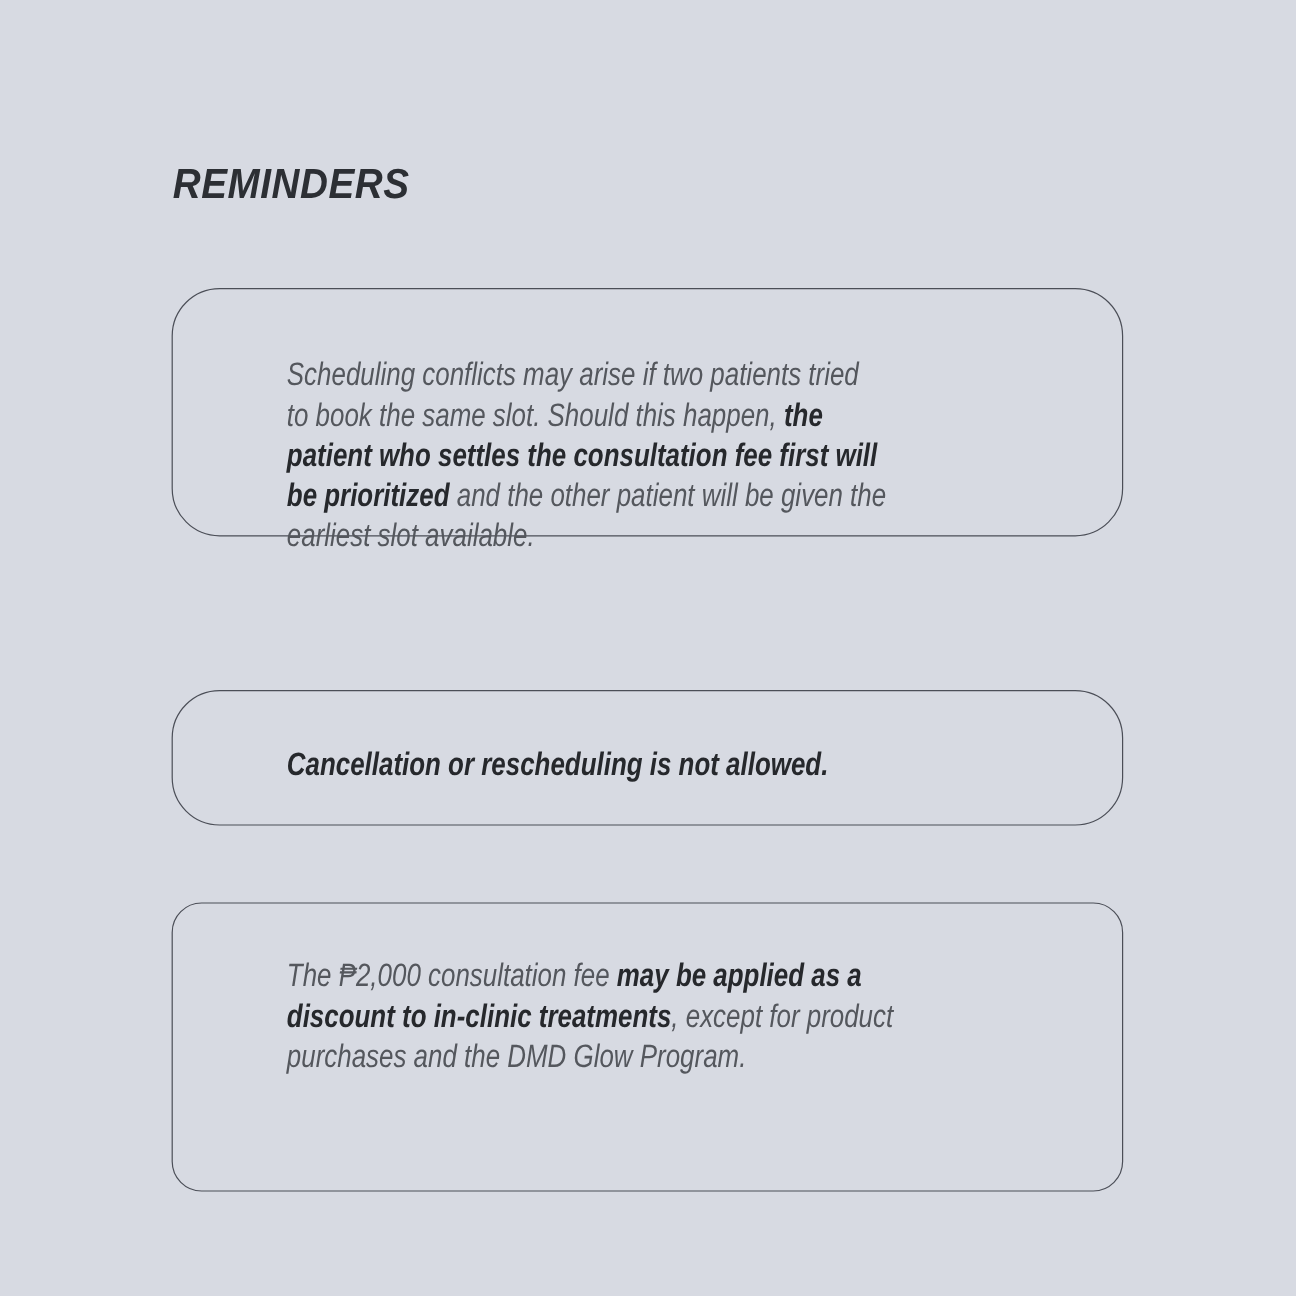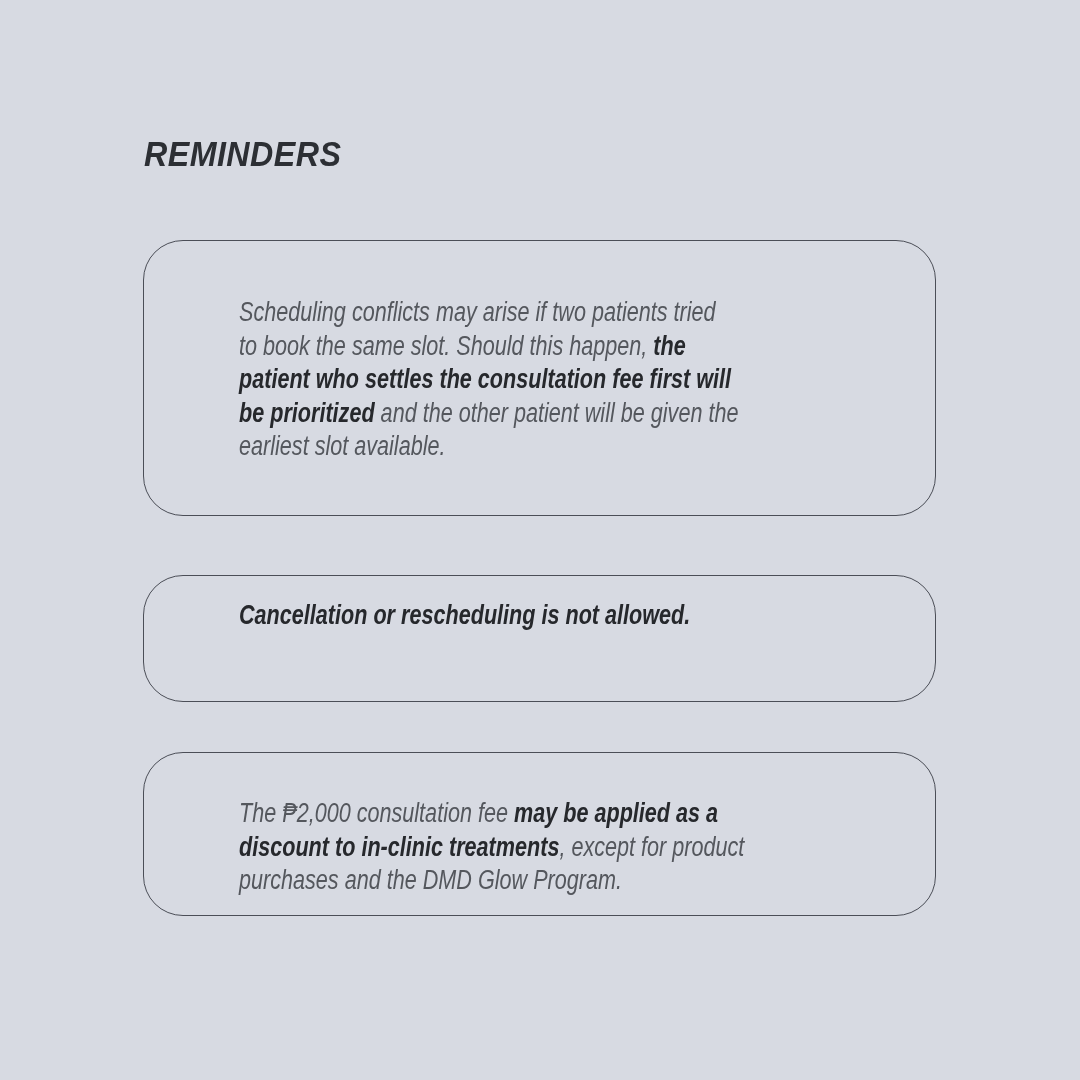"Scheduling conflicts may arise if" .box-scheduling { height: 276px -> 207px }
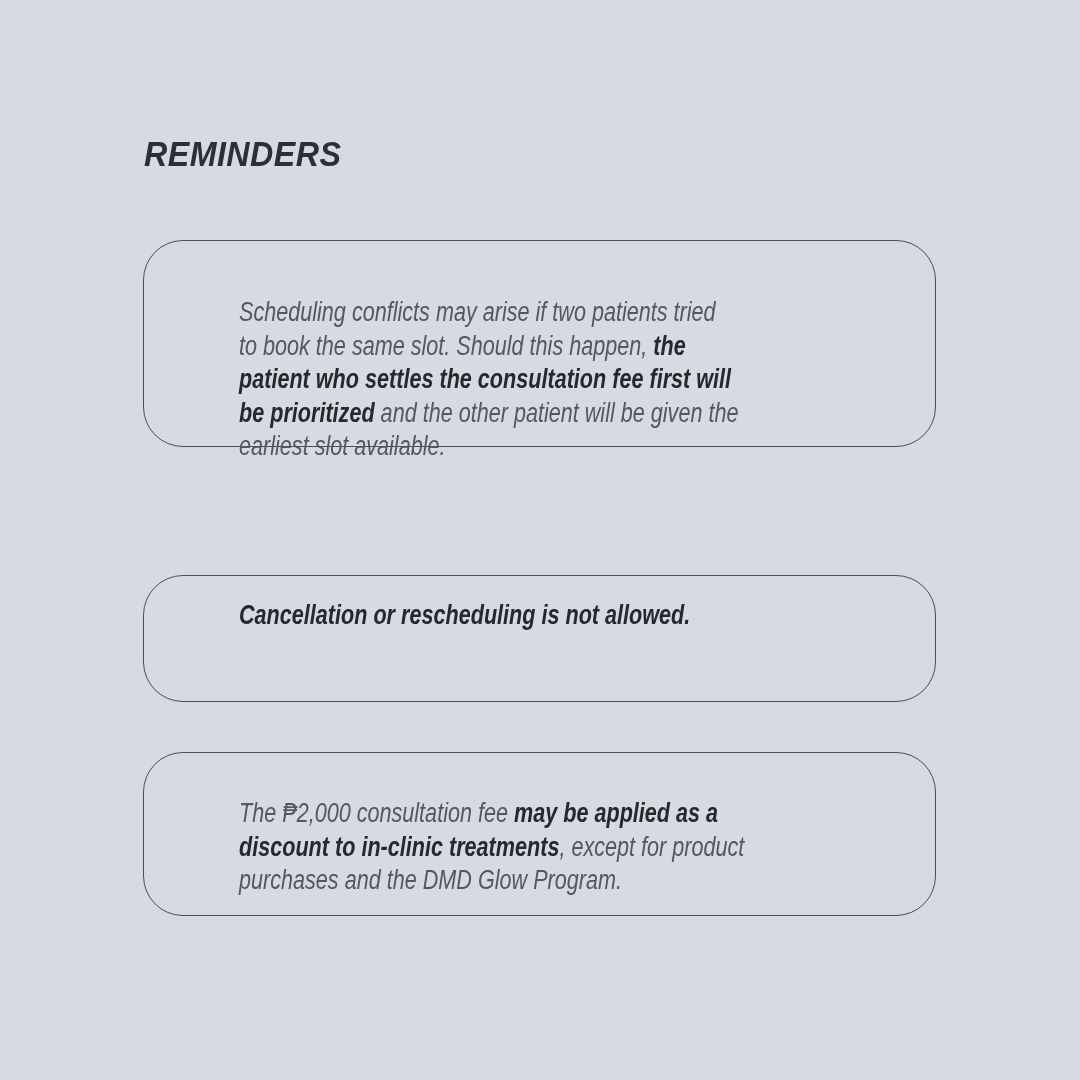"Cancellation or rescheduling is not" .box-cancellation { height: 127px -> 113px; padding: 23px 30px 0 95px -> 45px 30px 0 95px }
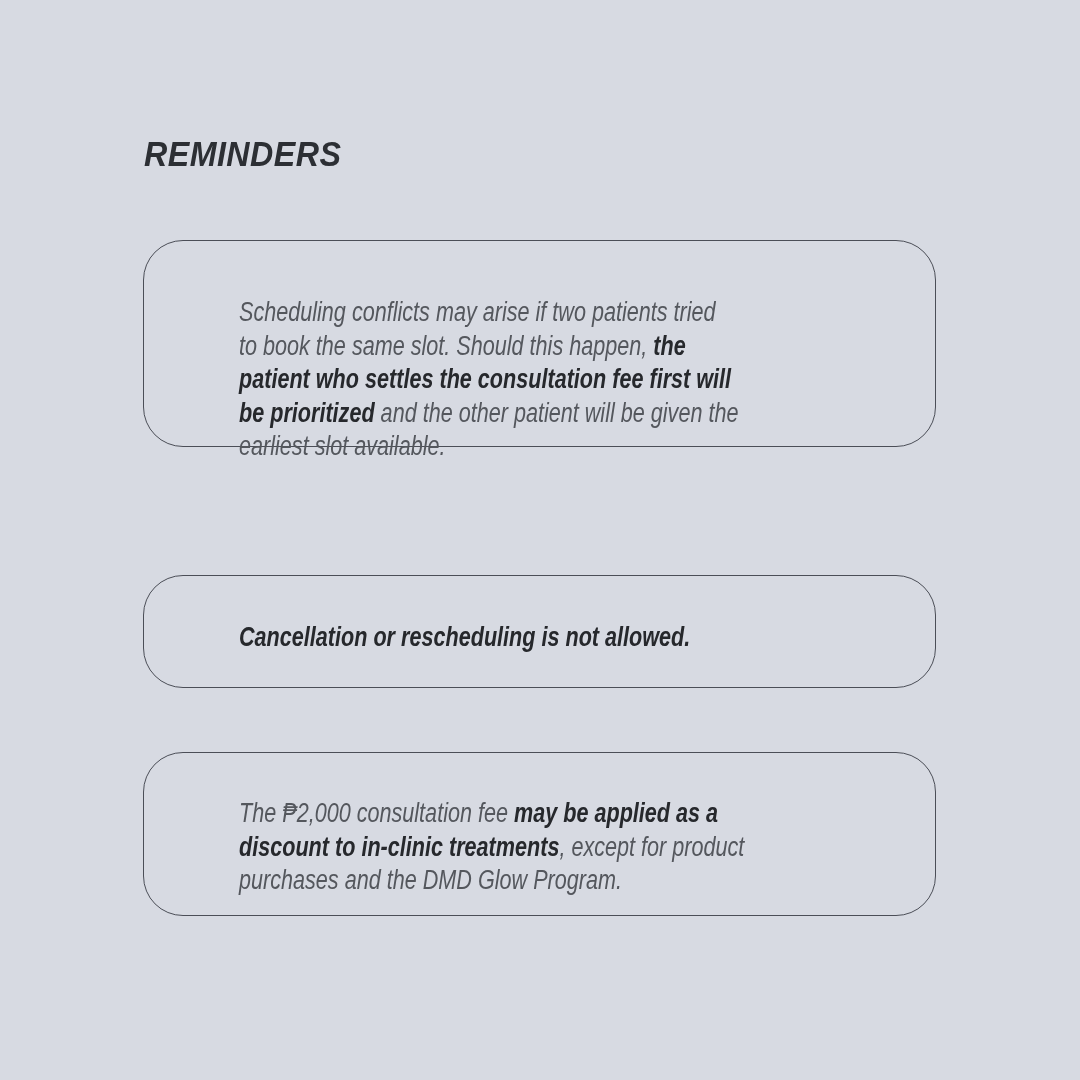"The ₱2,000 consultation fee may" .box-fee { border-radius: none -> 25px; height: 164px -> 241px }
